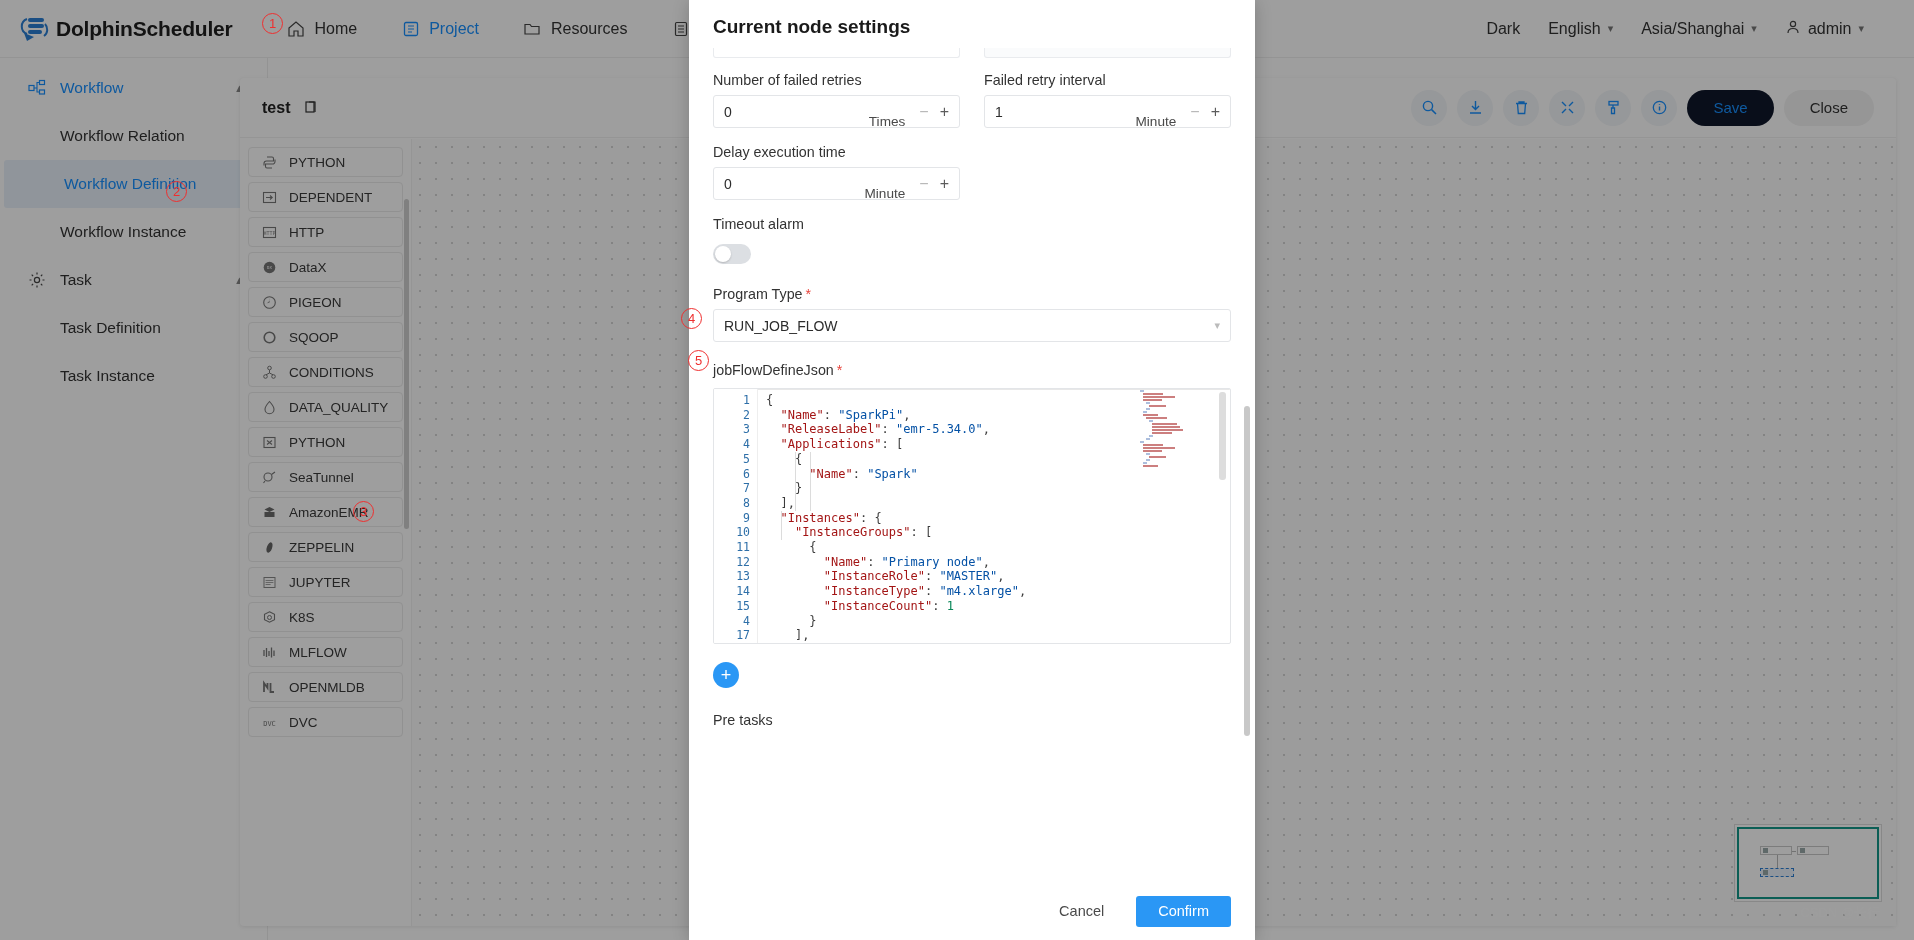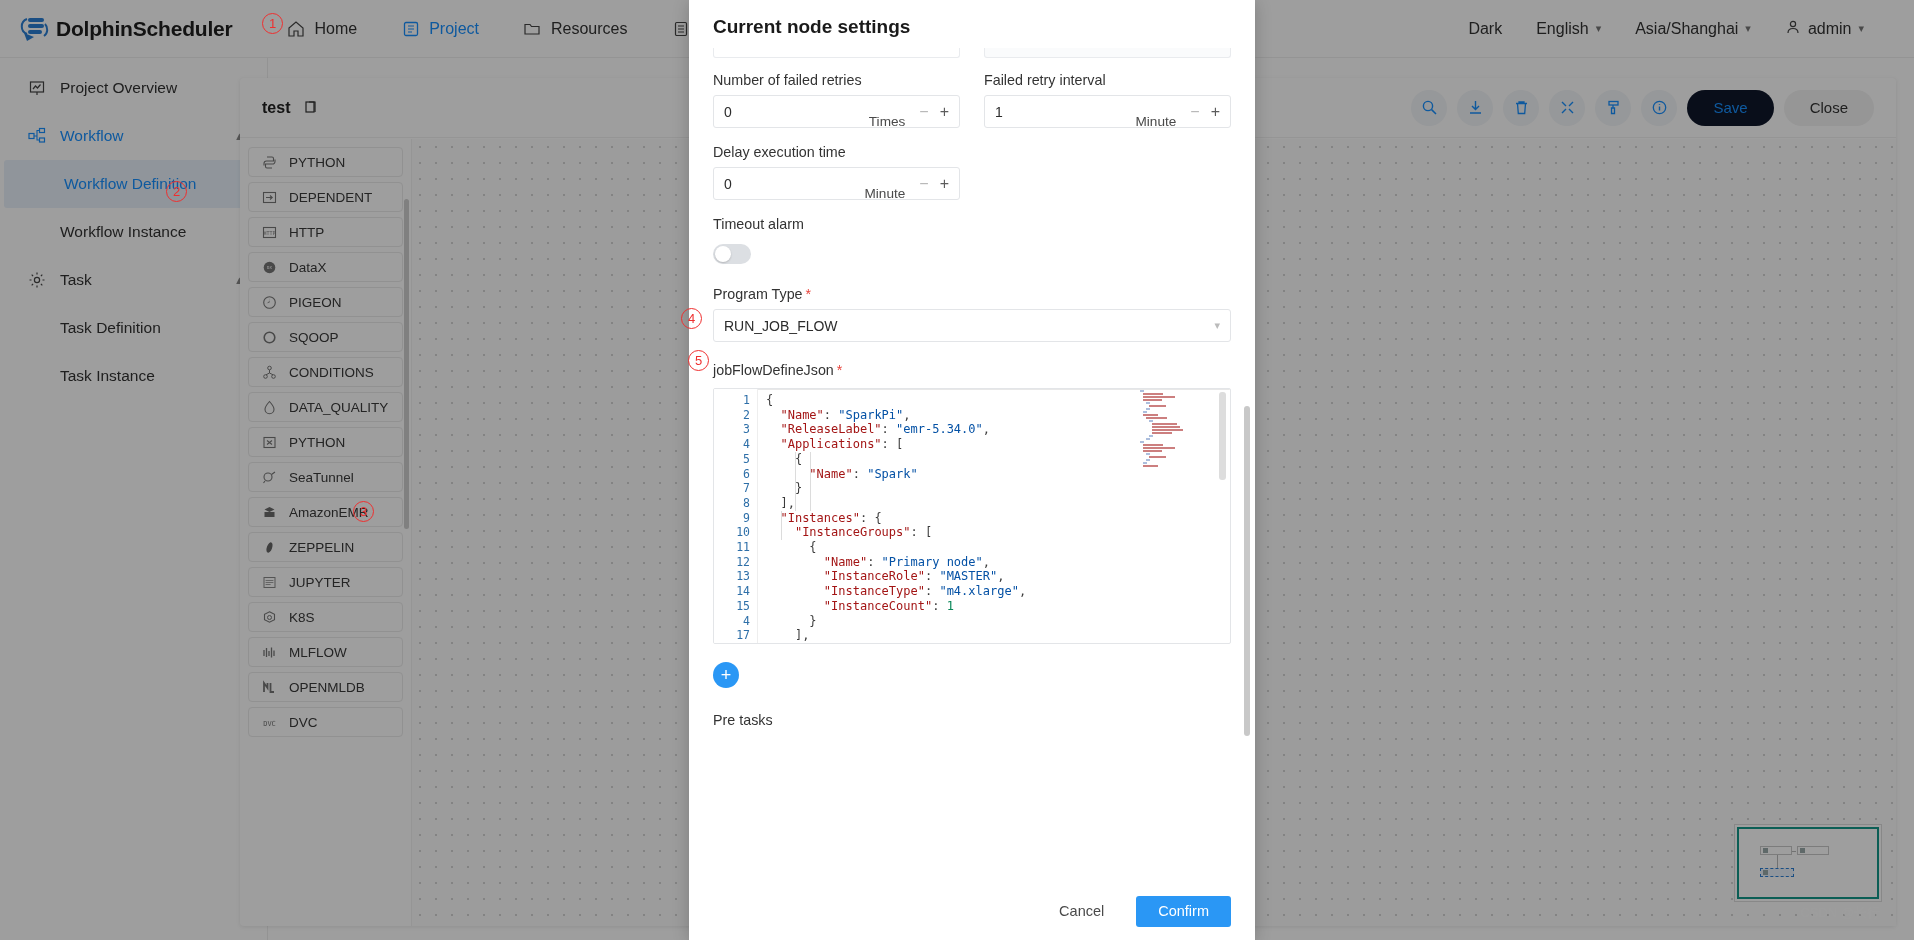"Dark" .nav-right { gap: 6px -> none }
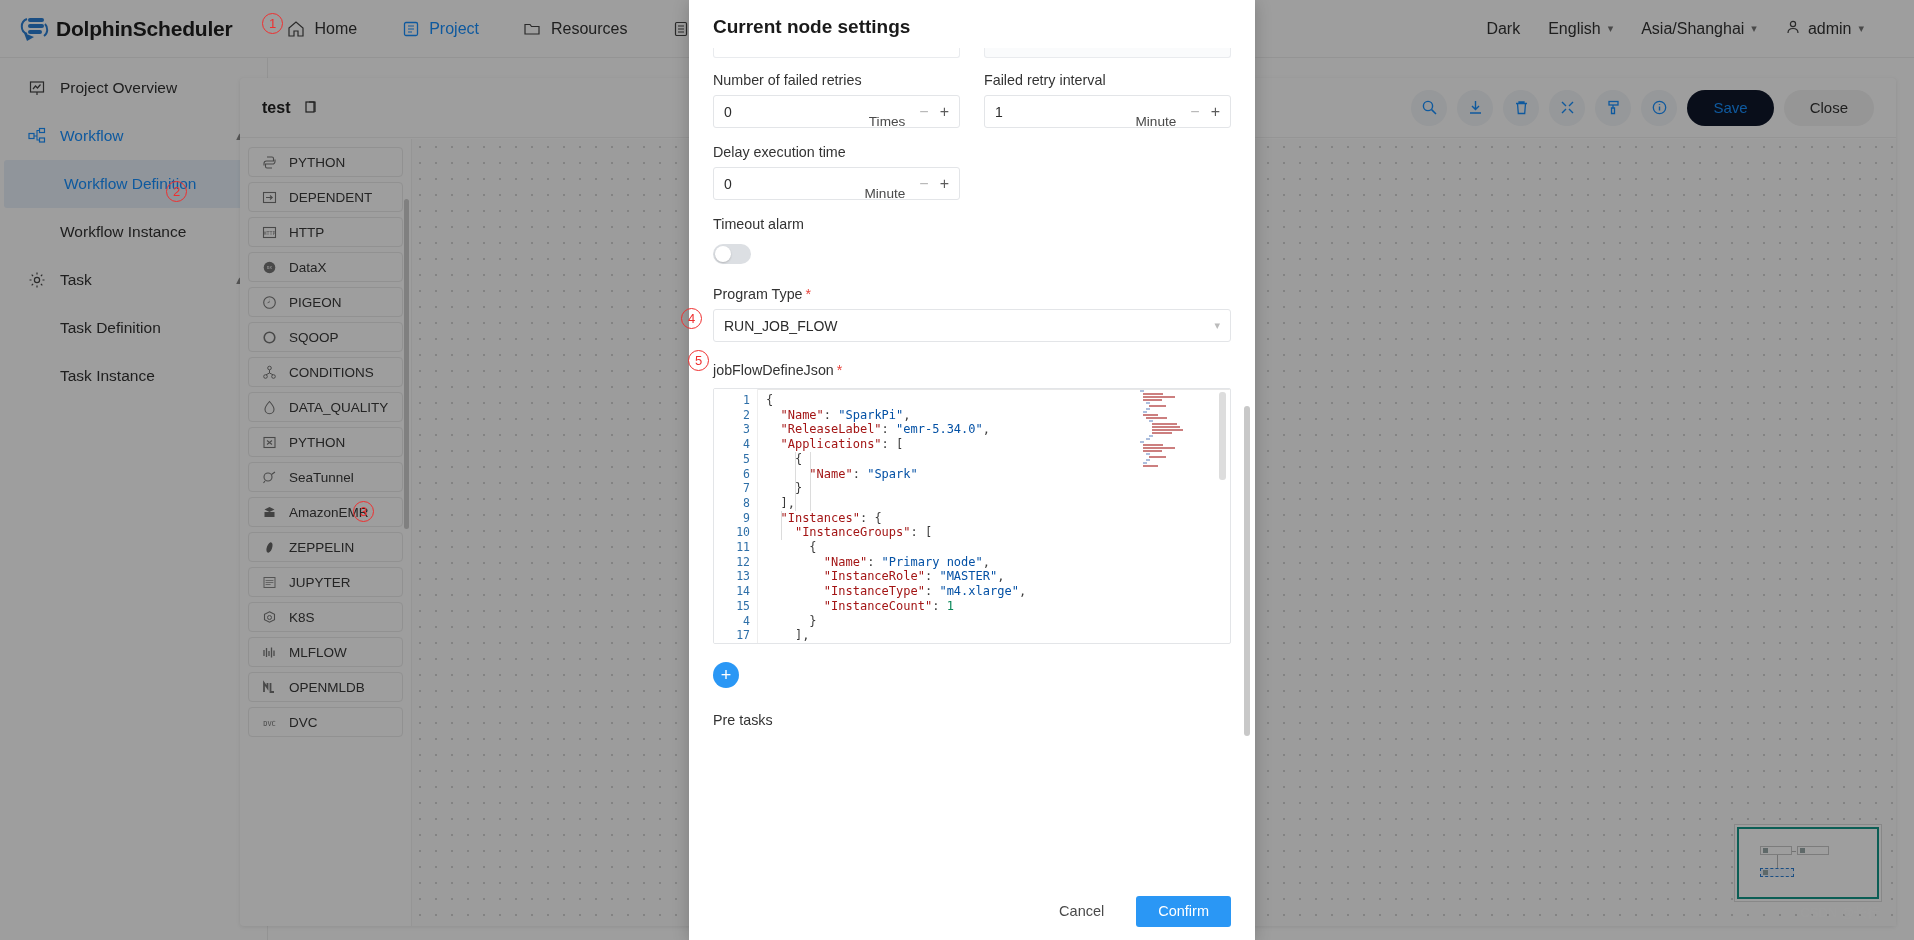"Project Overview" div.sb-row { html: <div> <span> <svg> <rect></rect> <path></path> <path></path> </svg> </span> <span>Project Overview</span> </div> -> none }
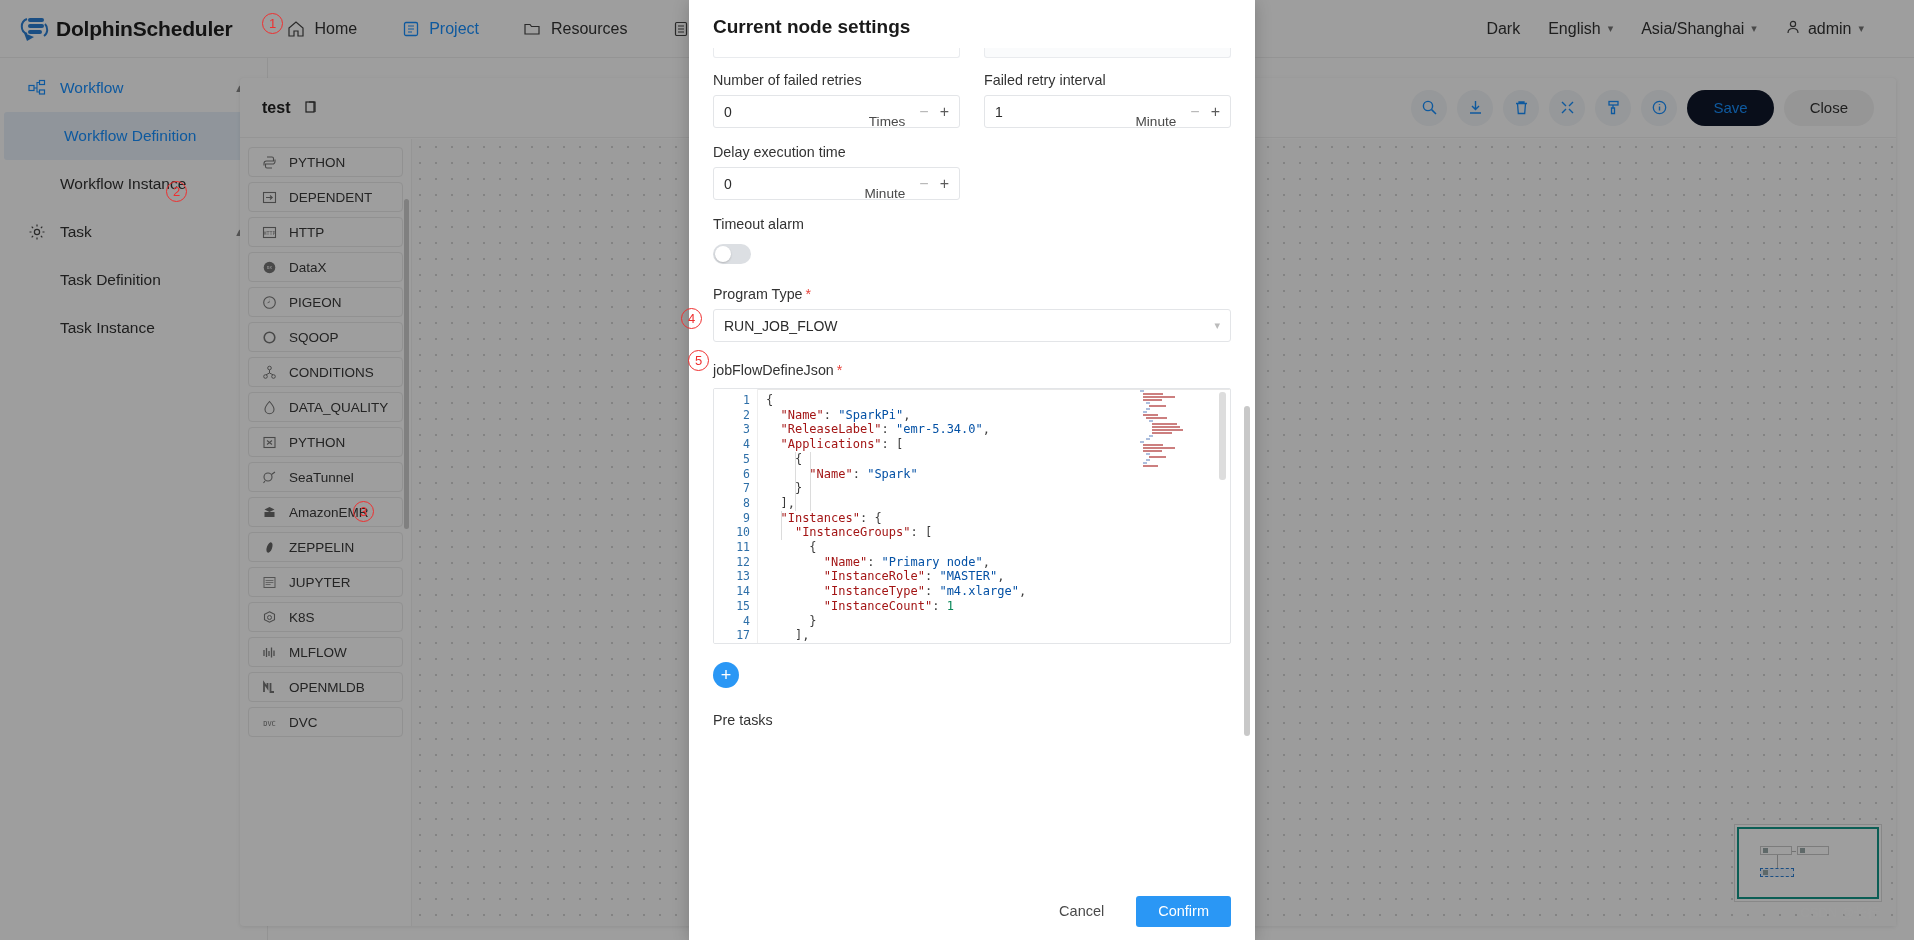"Workflow Relation" div.sb-row { html: none -> <div> <span>Workflow Relation</span> </div> }
